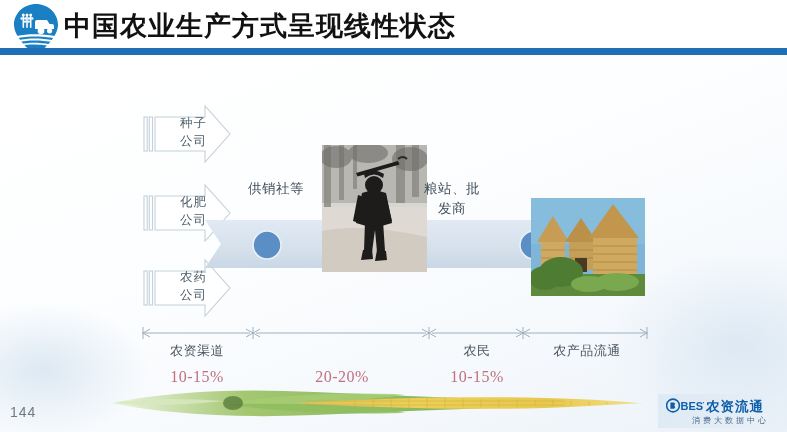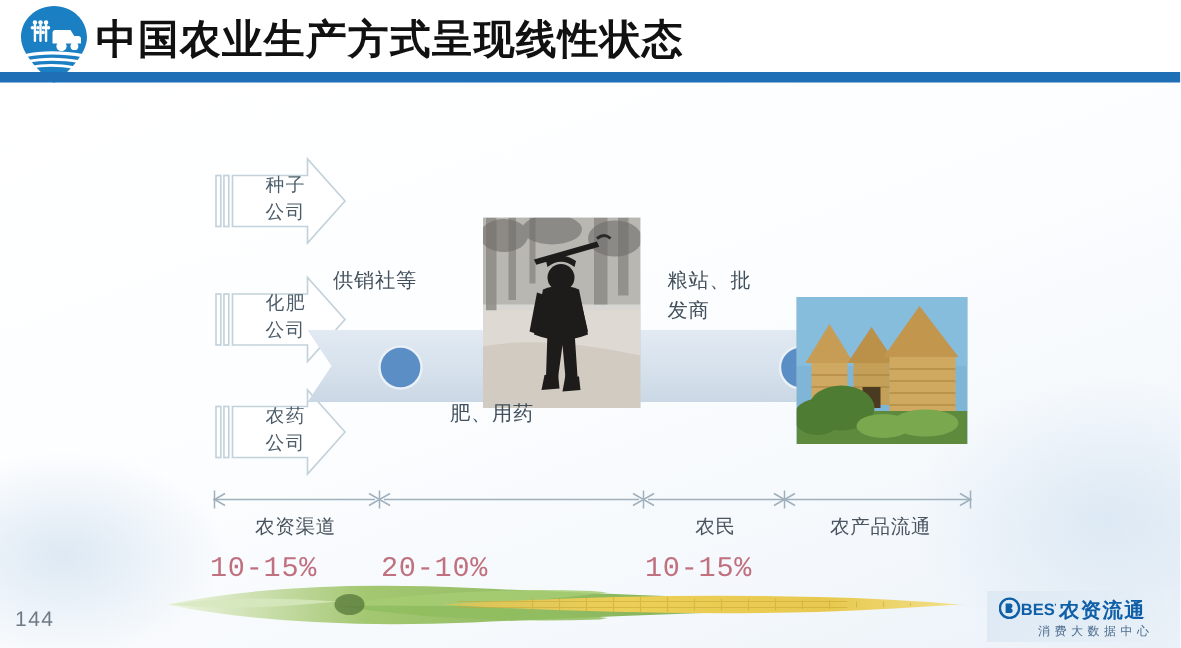"种子" .inbox .lbl { left: 36px -> 20px; text-align: left -> right }
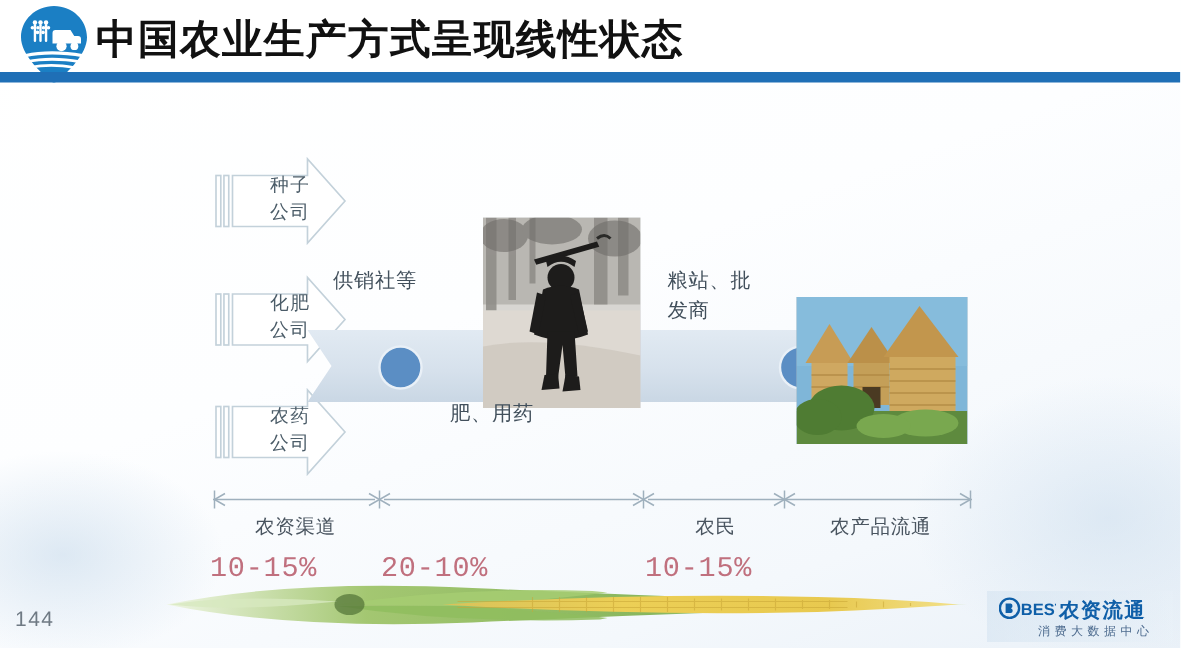"供销社等" .flowtext { font-family: Liberation Mono, monospace -> Liberation Sans, sans-serif; text-align: none -> center }
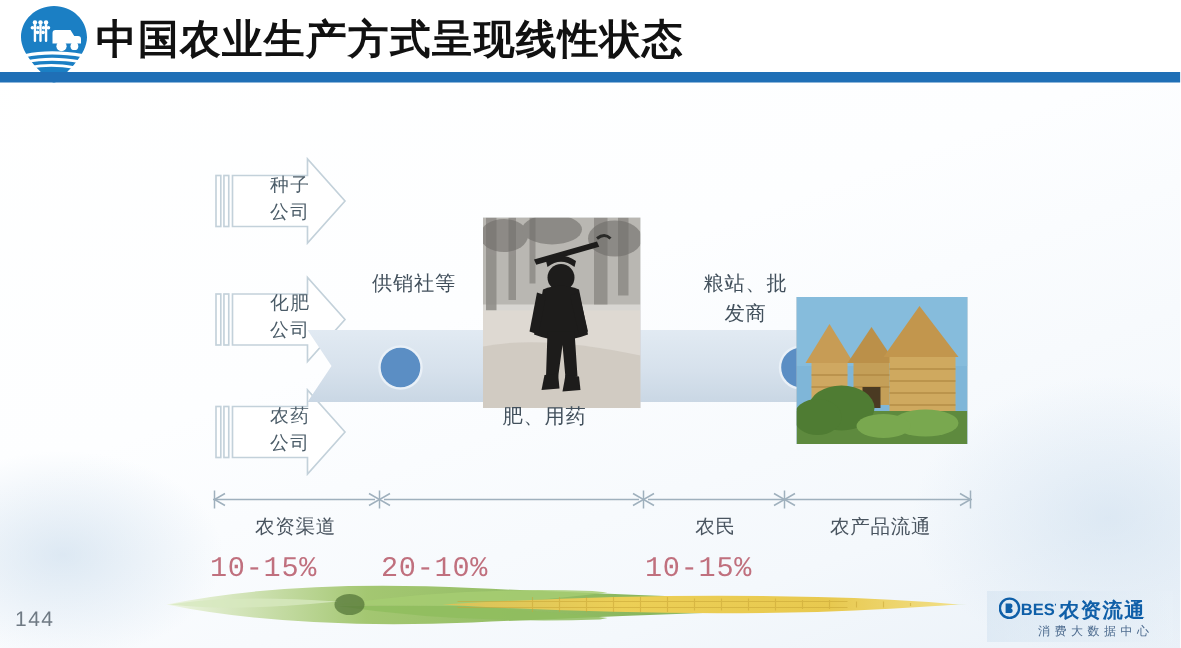"粮站、批" #t-grain { left: 445px -> 400px }
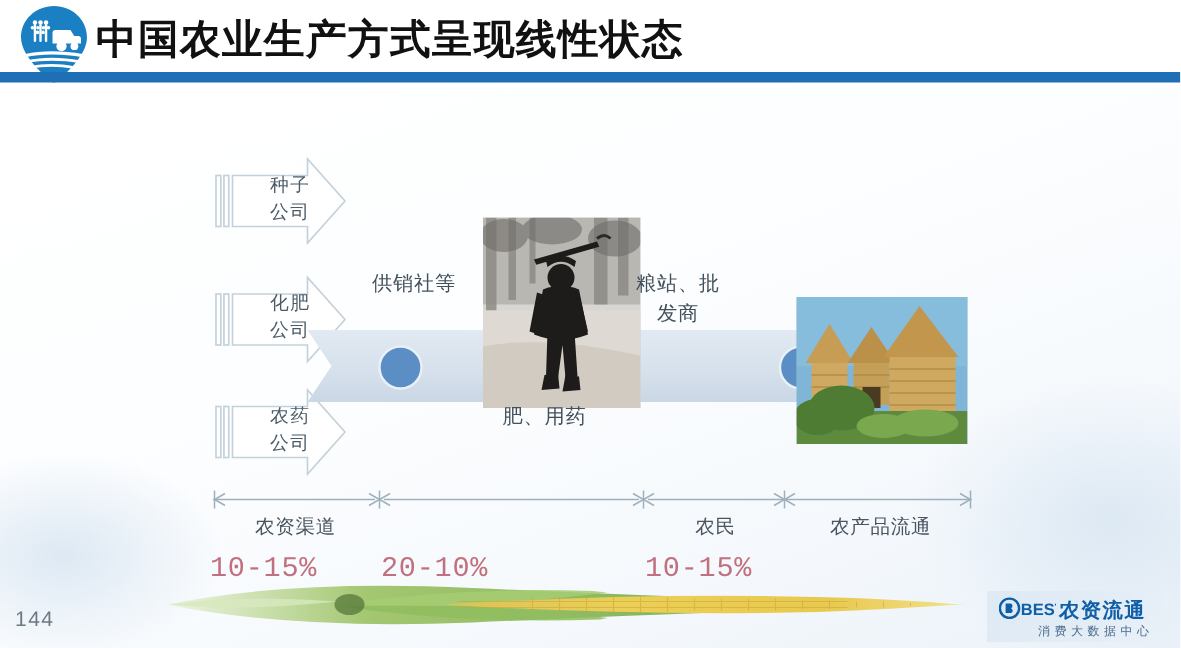"肥、用药" div { html: <div>肥、用药</div> -> none }
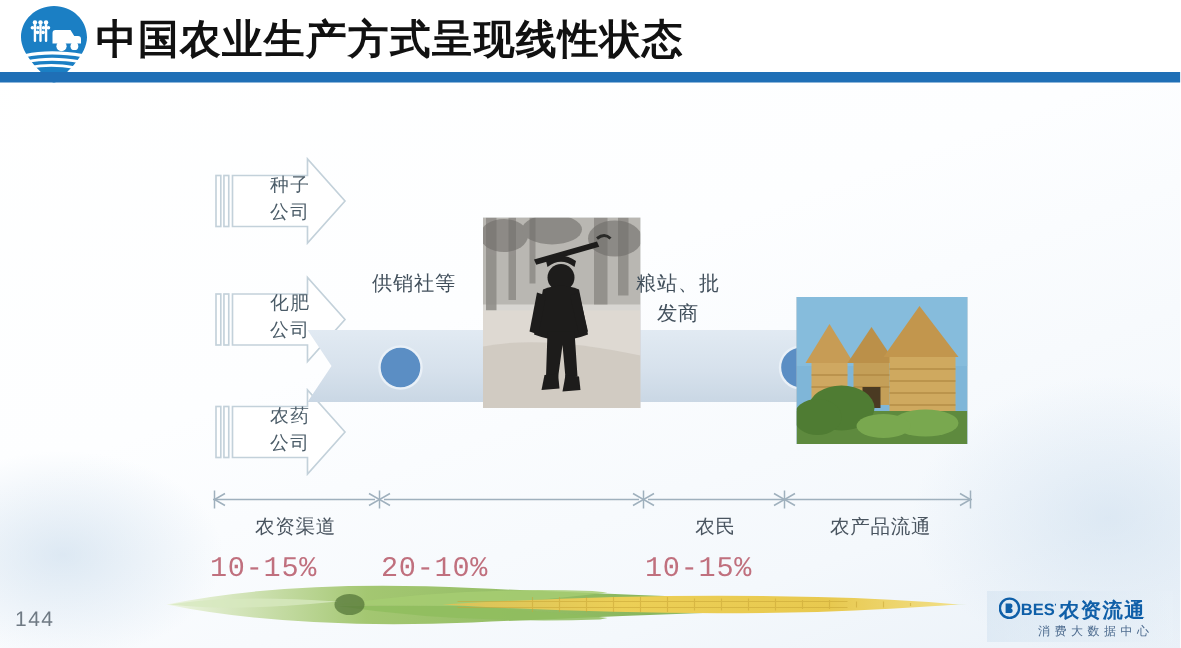"10-15%" .seg-pct { font-family: Liberation Mono, monospace -> Liberation Serif, serif; font-size: 19px -> 16px; text-align: left -> center }
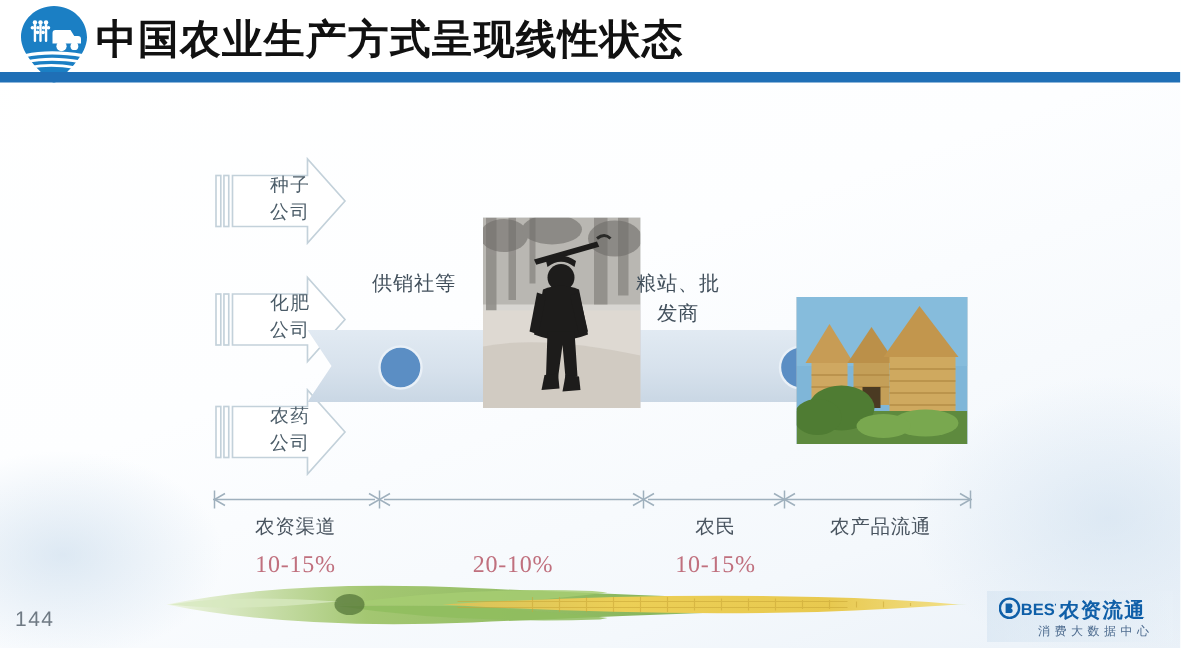"20-10%" div.seg-pct { text: 20-10% -> 20-20% }
